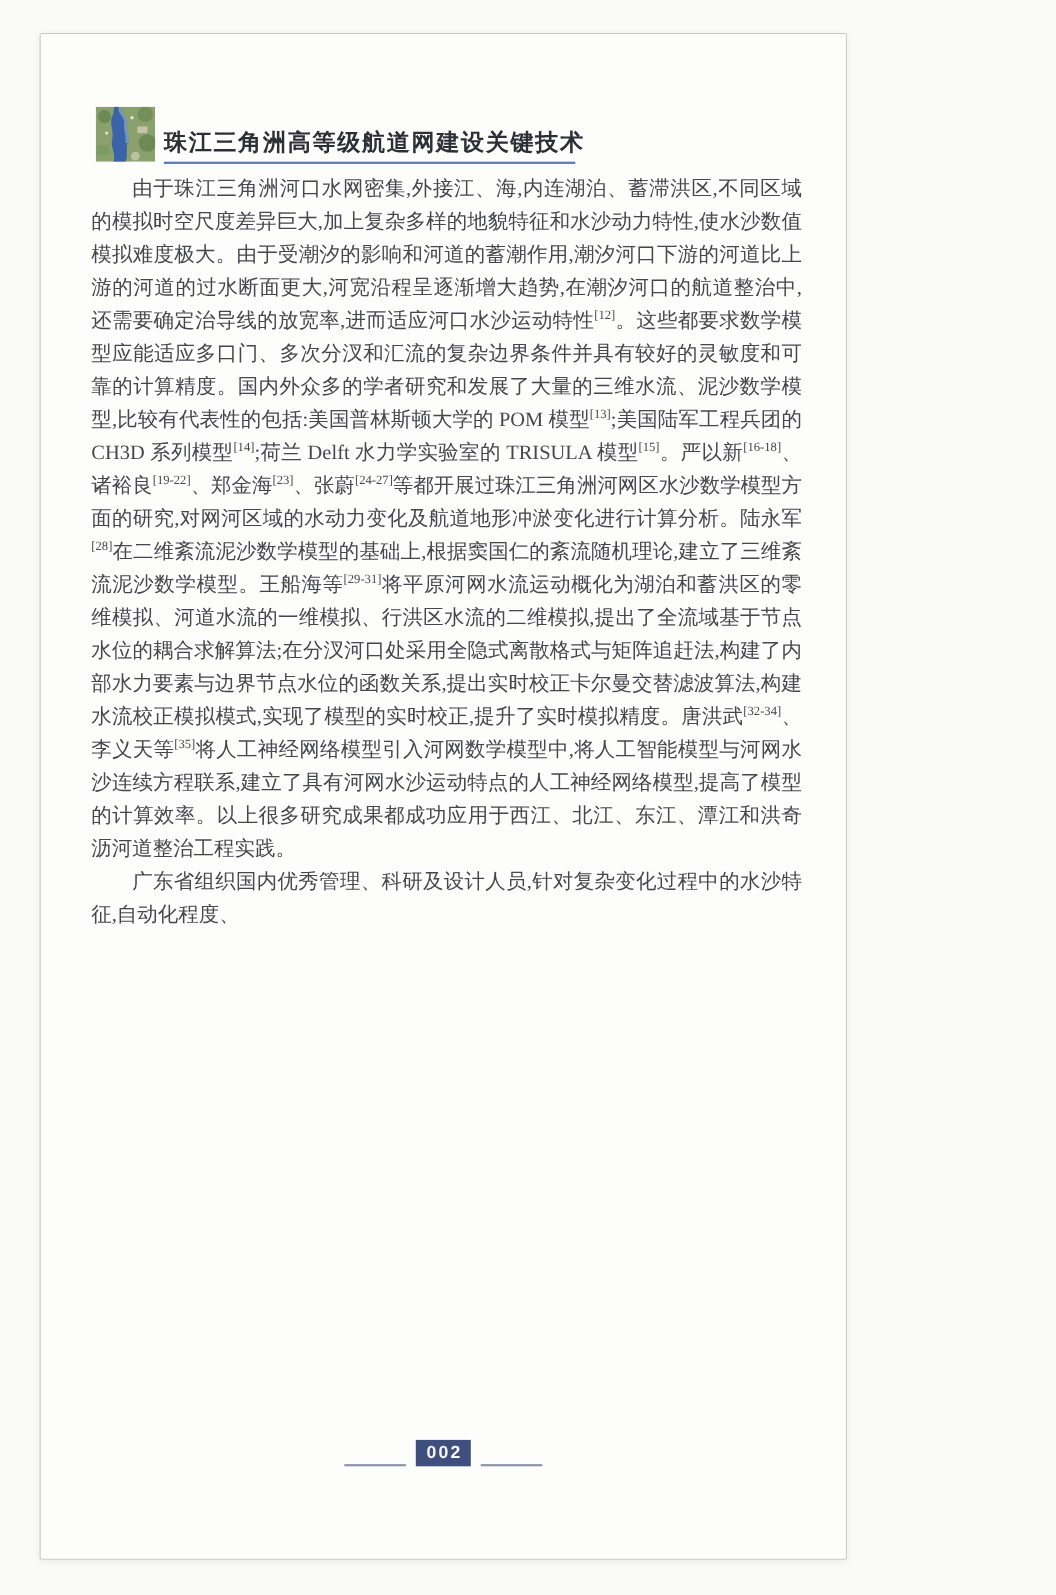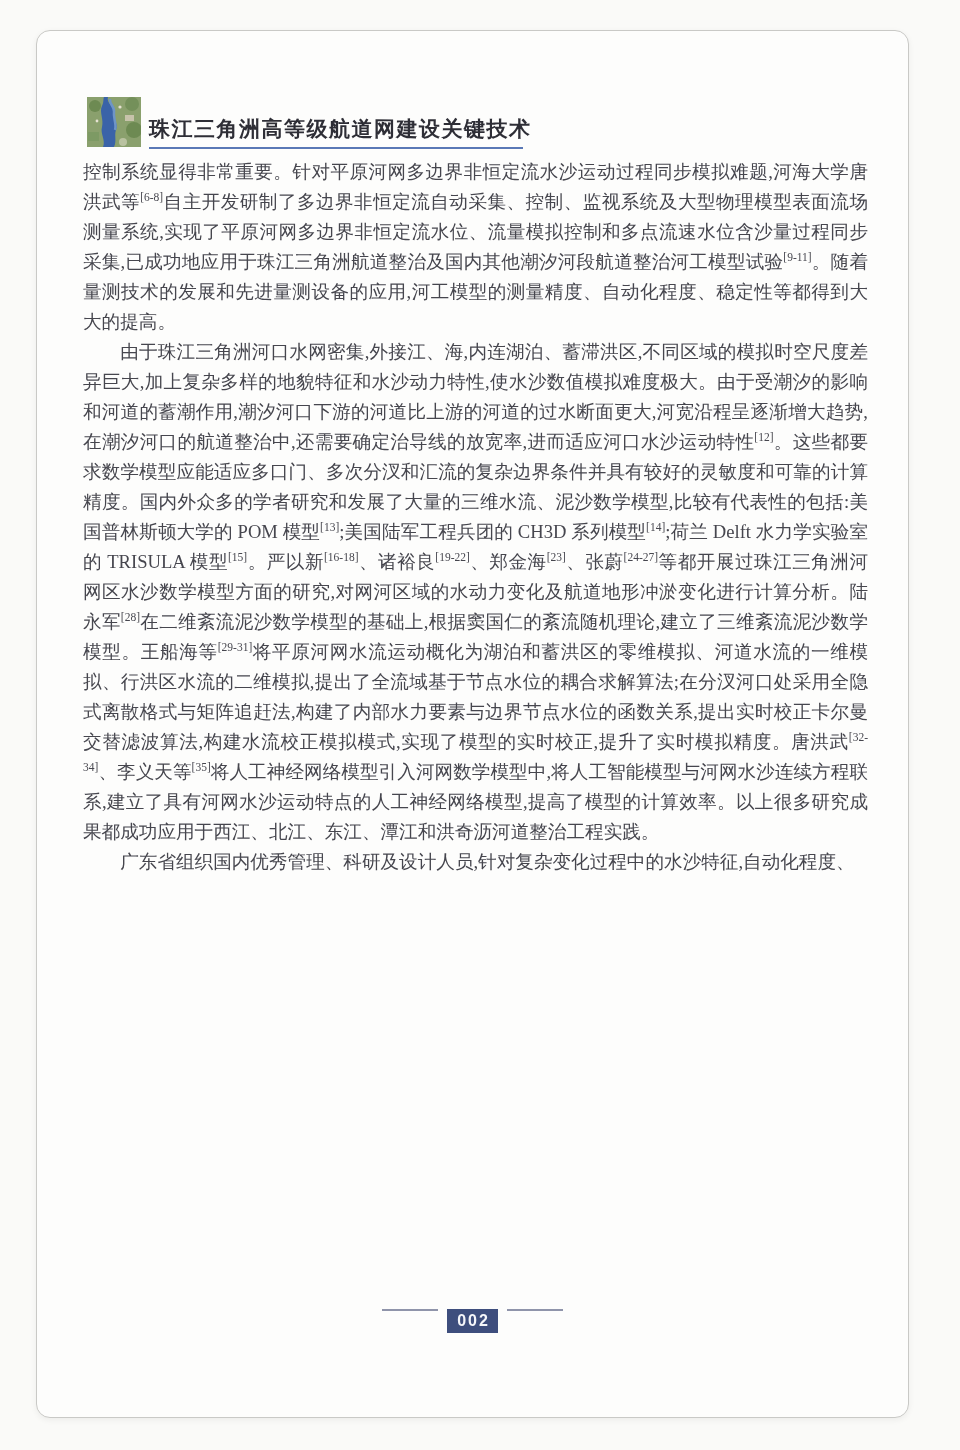"珠江三角洲高等级航道网建设关键技术" .page { border-radius: 14px -> 2px; width: 873px -> 734px }
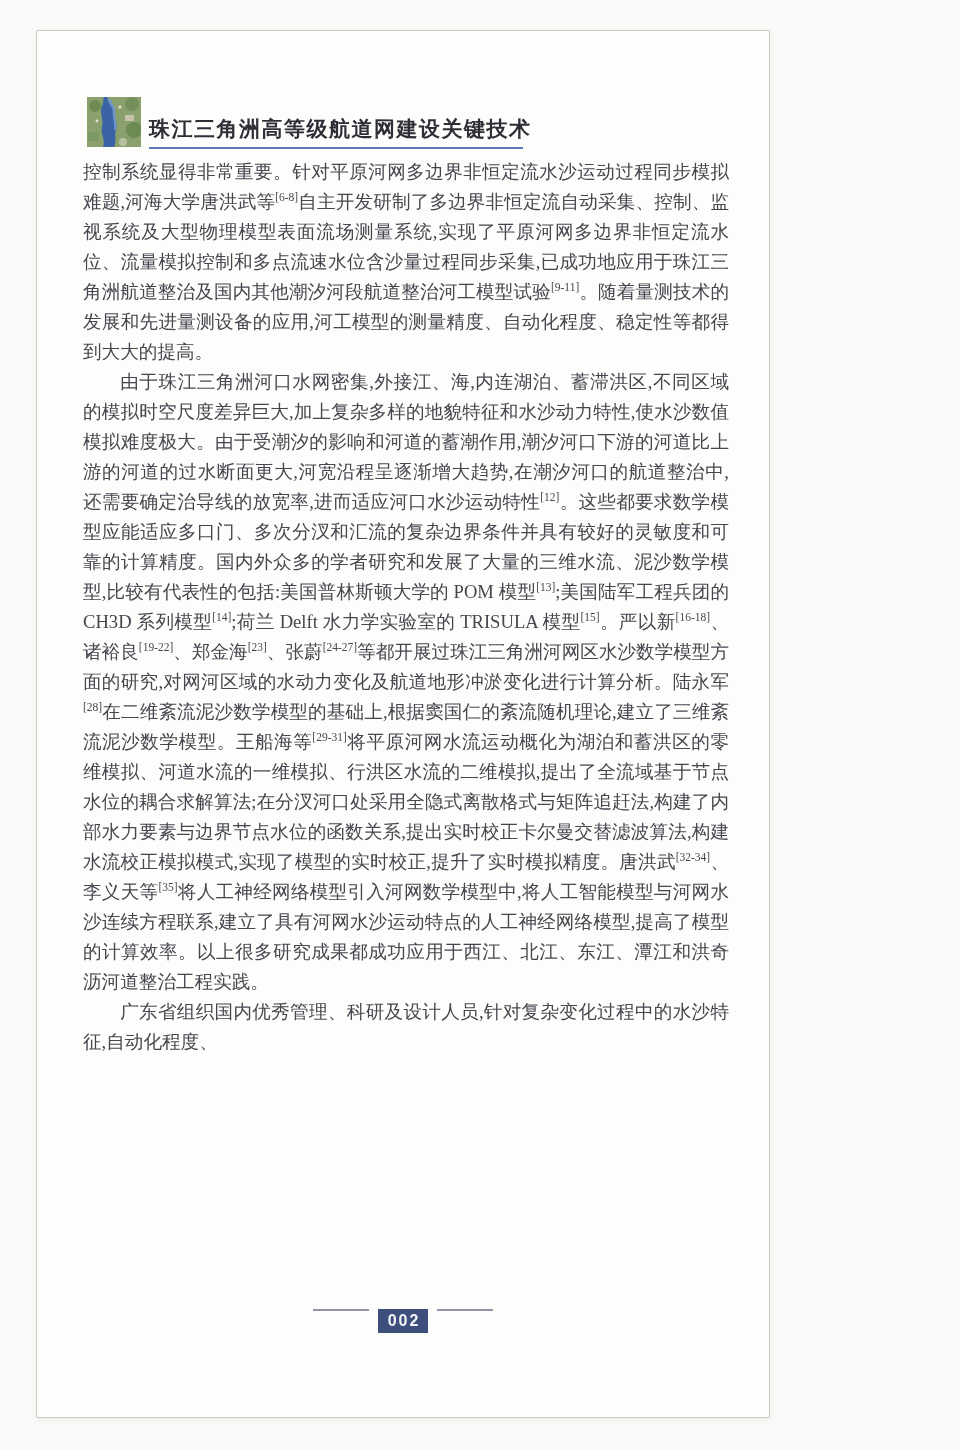"控制系统显得非常重要。针对平原河网多边界非恒定流水沙运动过程同步模拟难题,河海大" p.para { html: <p>控制系统显得非常重要。针对平原河网多边界非恒定流水沙运动过程同步模拟难题,河海大学唐洪武等<sup>[6-8]</sup>自主开发研制了多边界非恒定流自动采集、控制、监视系统及大型物理模型表面流场测量系统,实现了平原河网多边界非恒定流水位、流量模拟控制和多点流速水位含沙量过程同步采集,已成功地应用于珠江三角洲航道整治及国内其他潮汐河段航道整治河工模型试验<sup>[9-11]</sup>。随着量测技术的发展和先进量测设备的应用,河工模型的测量精度、自动化程度、稳定性等都得到大大的提高。</p> -> none }
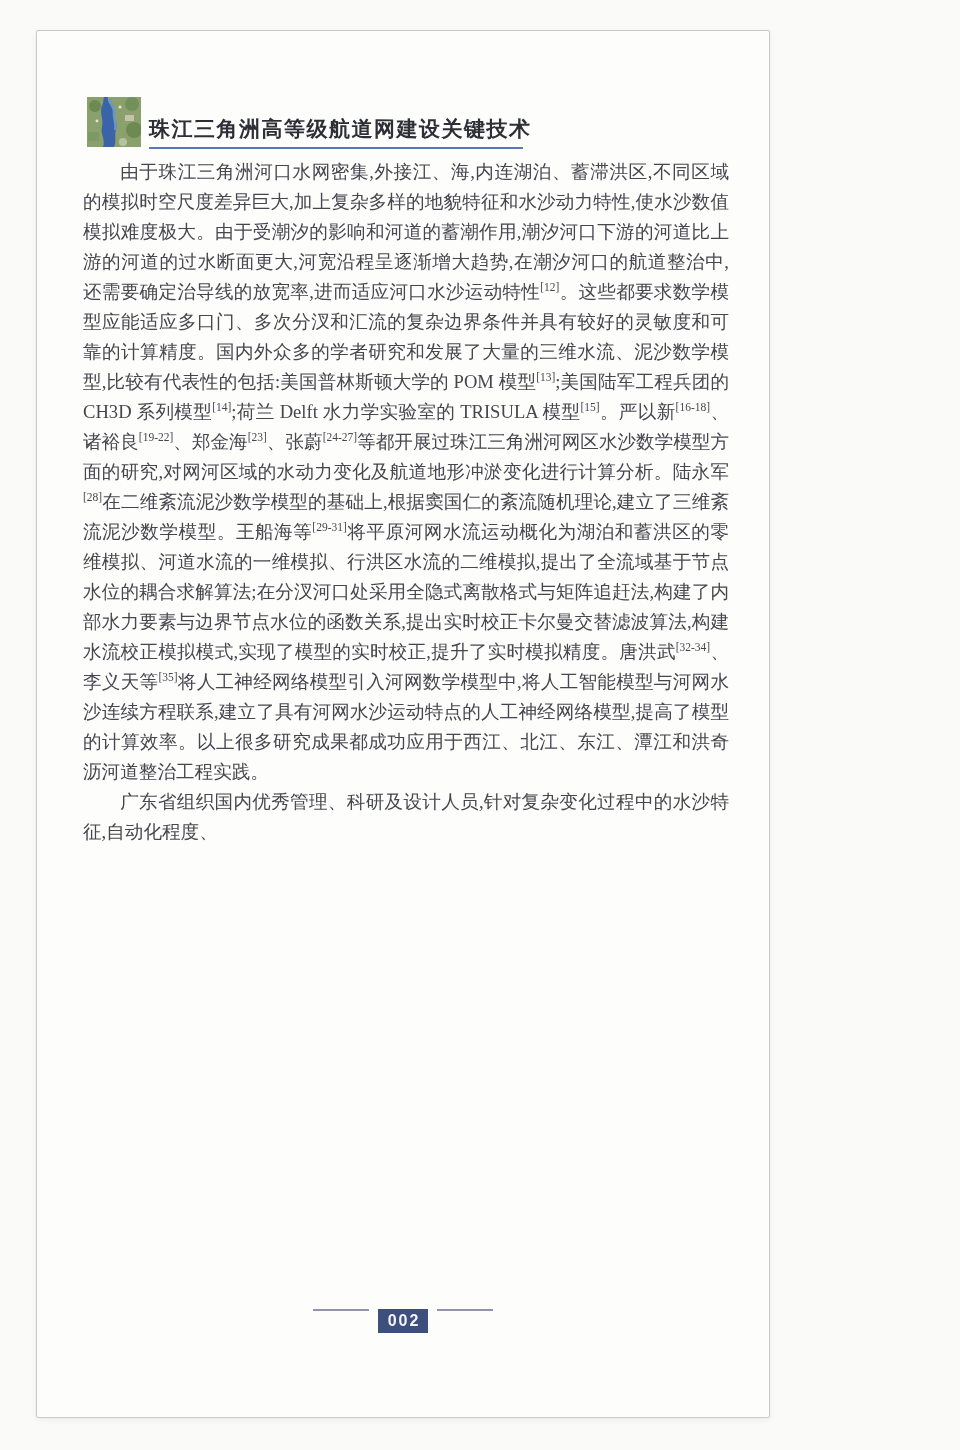"002" .footer { align-items: flex-start -> flex-end }
